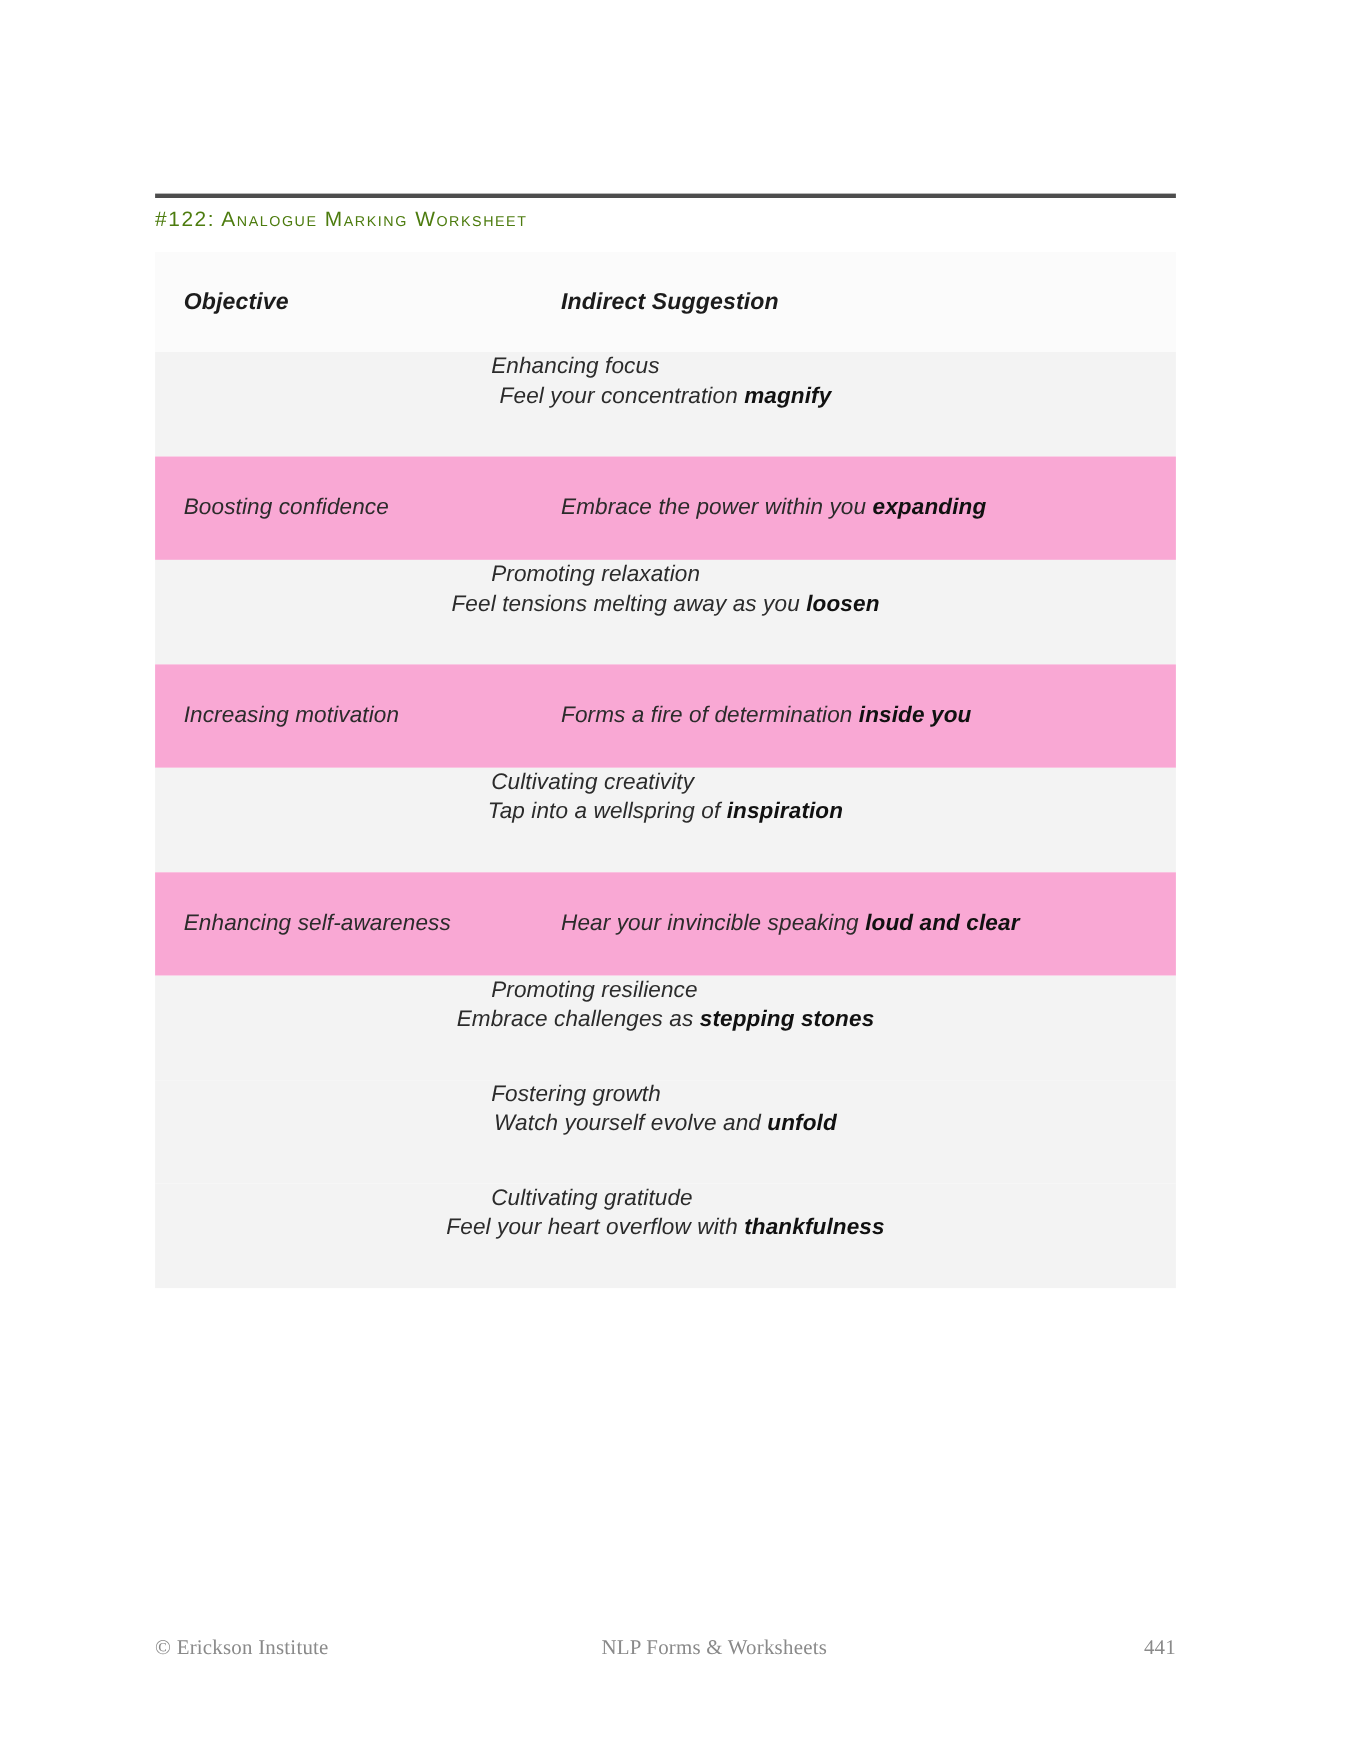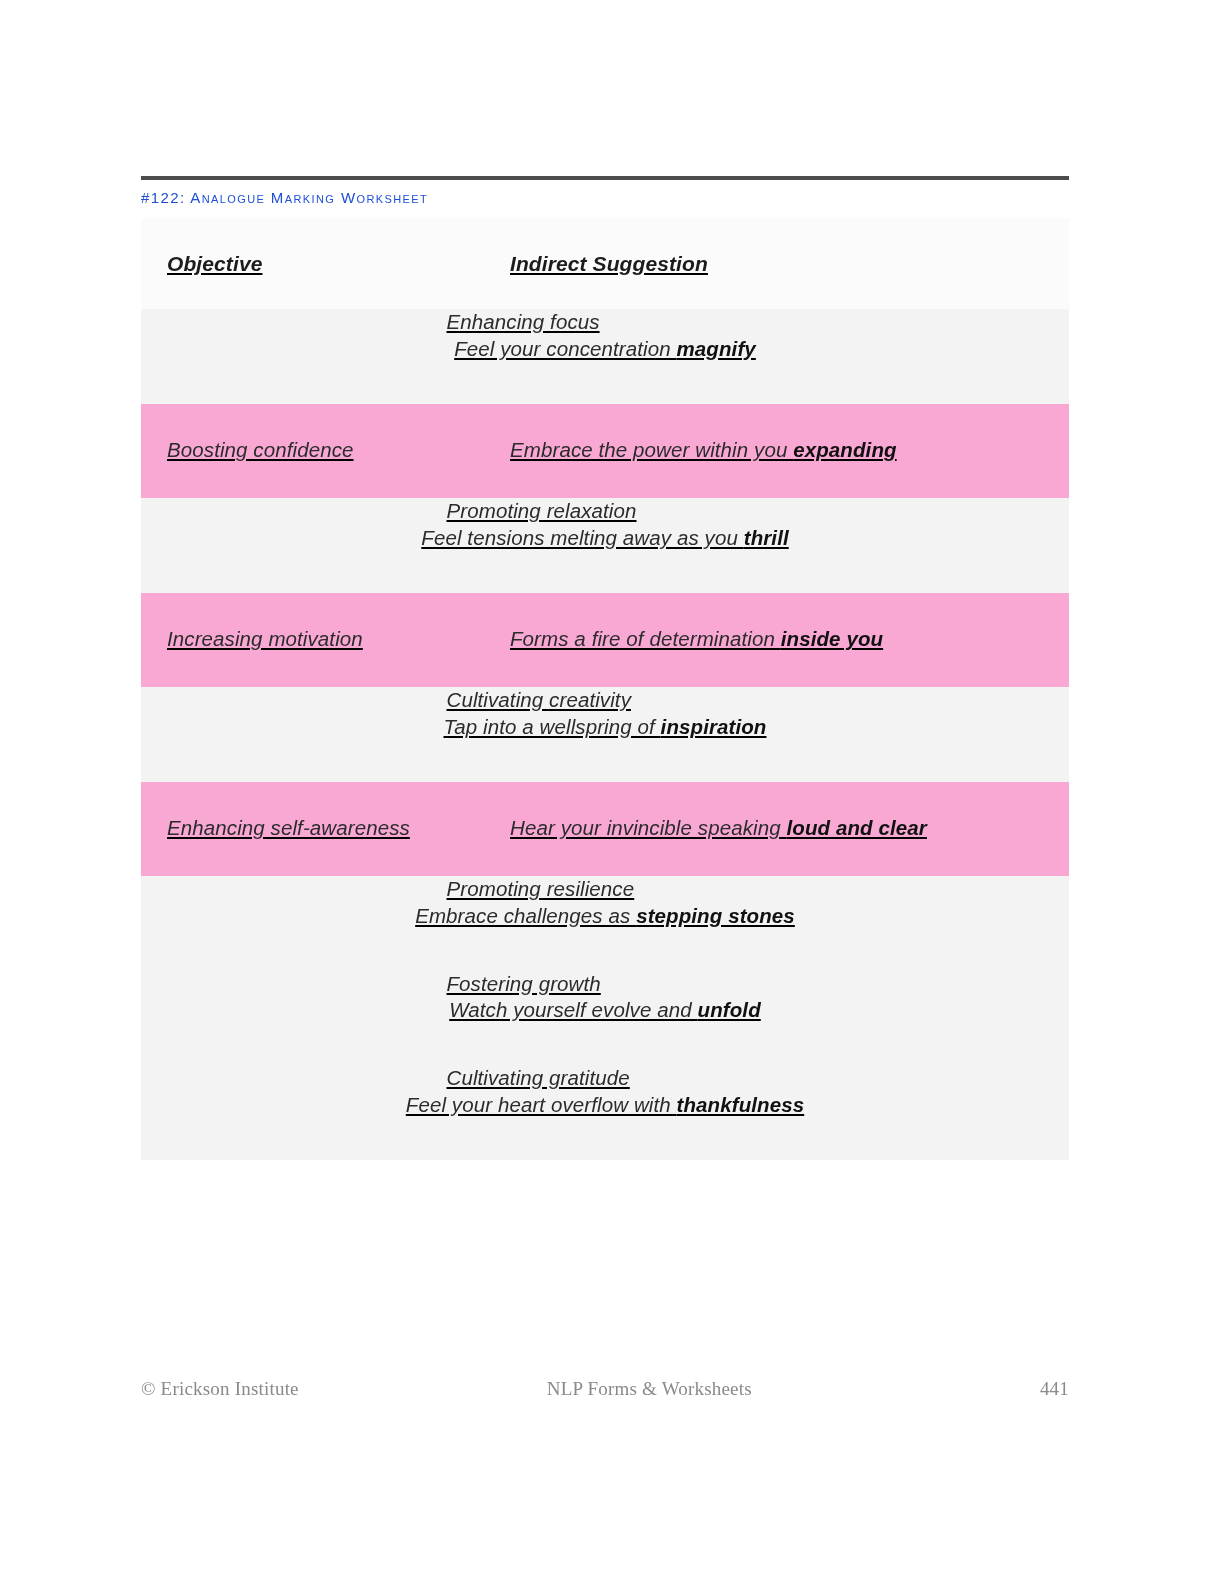"#122: Analogue Marking Worksheet" .sheet-title { color: #1d4ed8 -> #4d7c0f; font-size: 15px -> 19px }
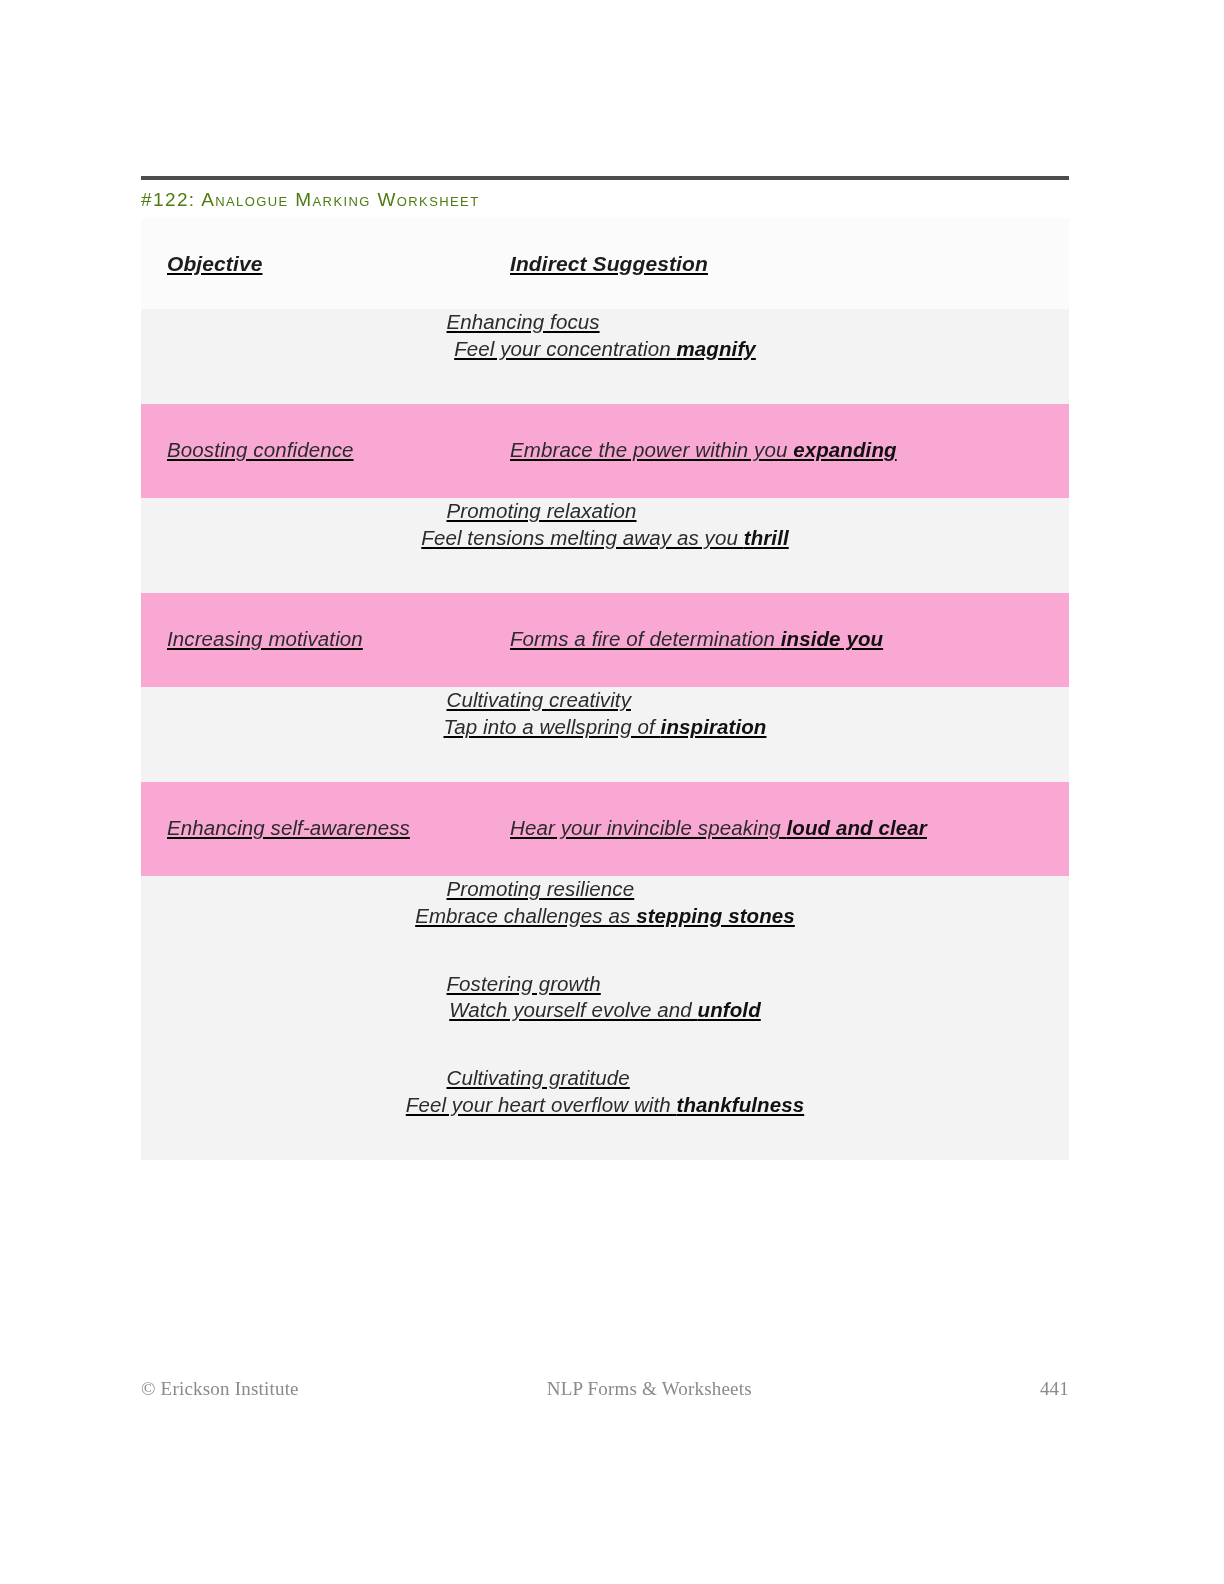"Objective" .table { text-decoration: underline -> none; top: 218px -> 229px }
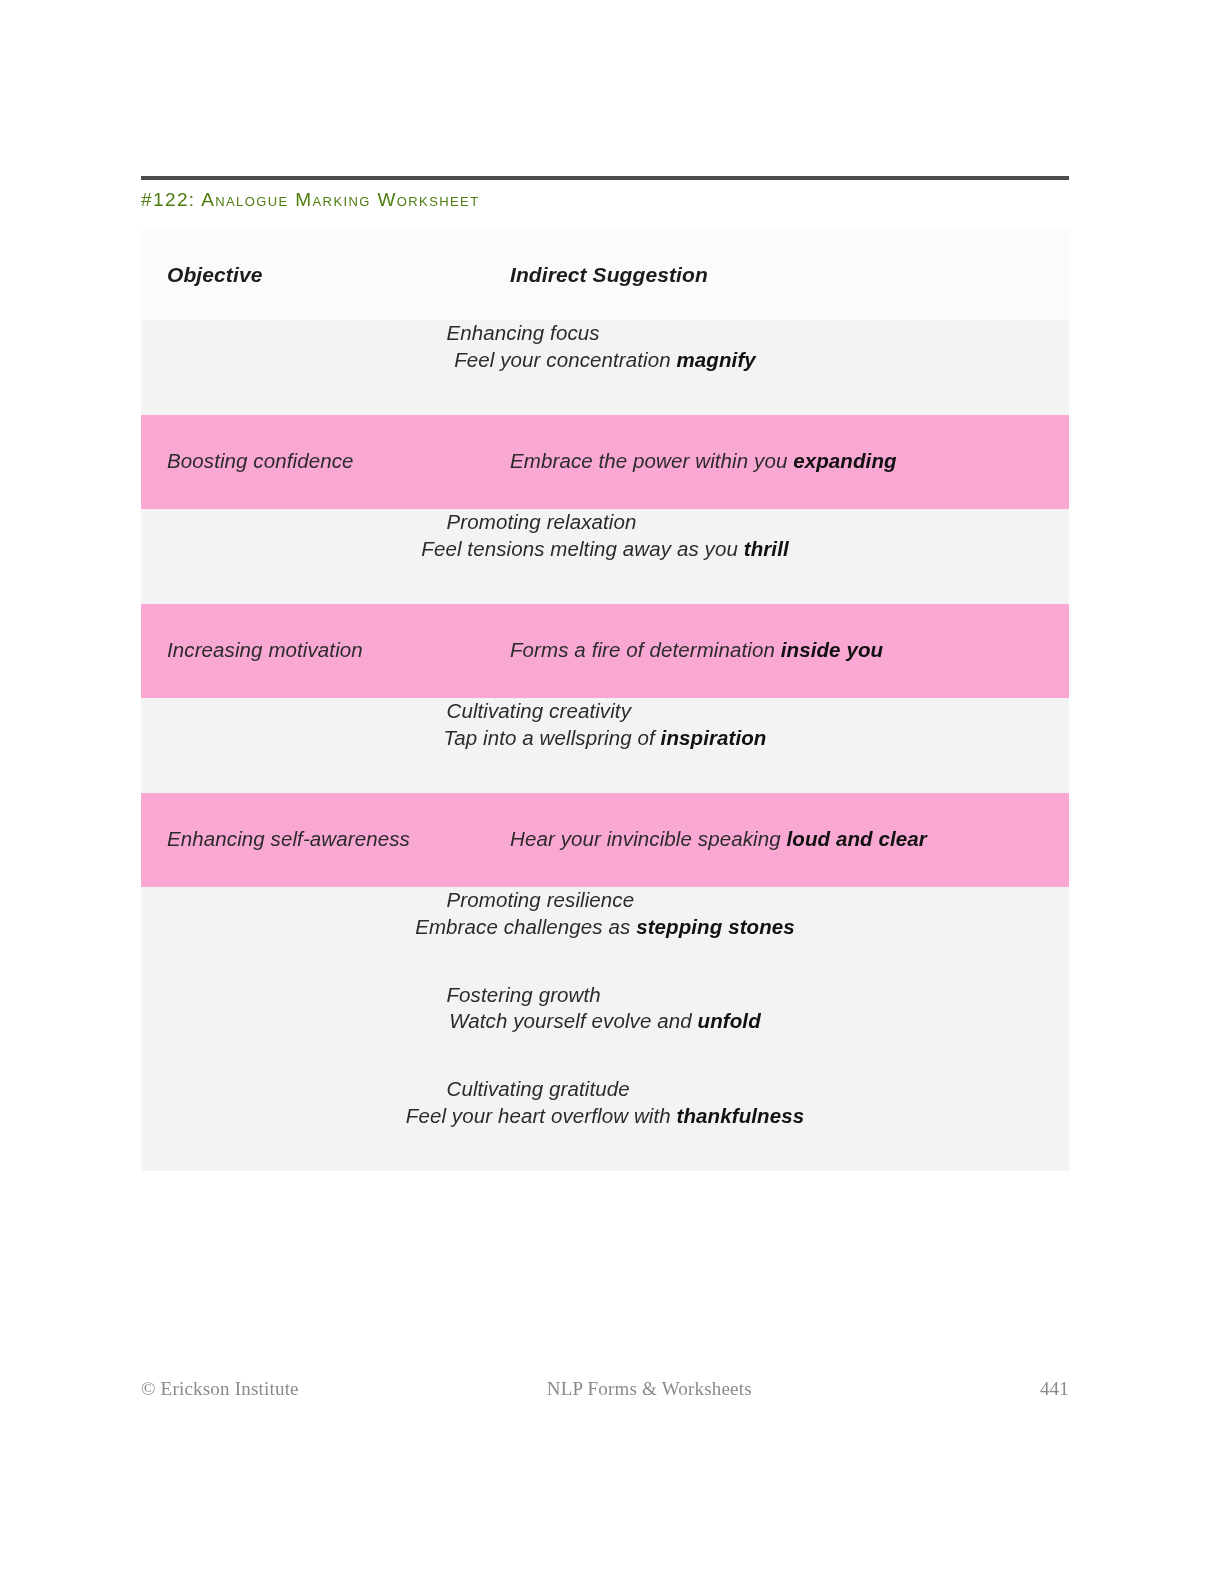"thrill" b { text: thrill -> loosen }
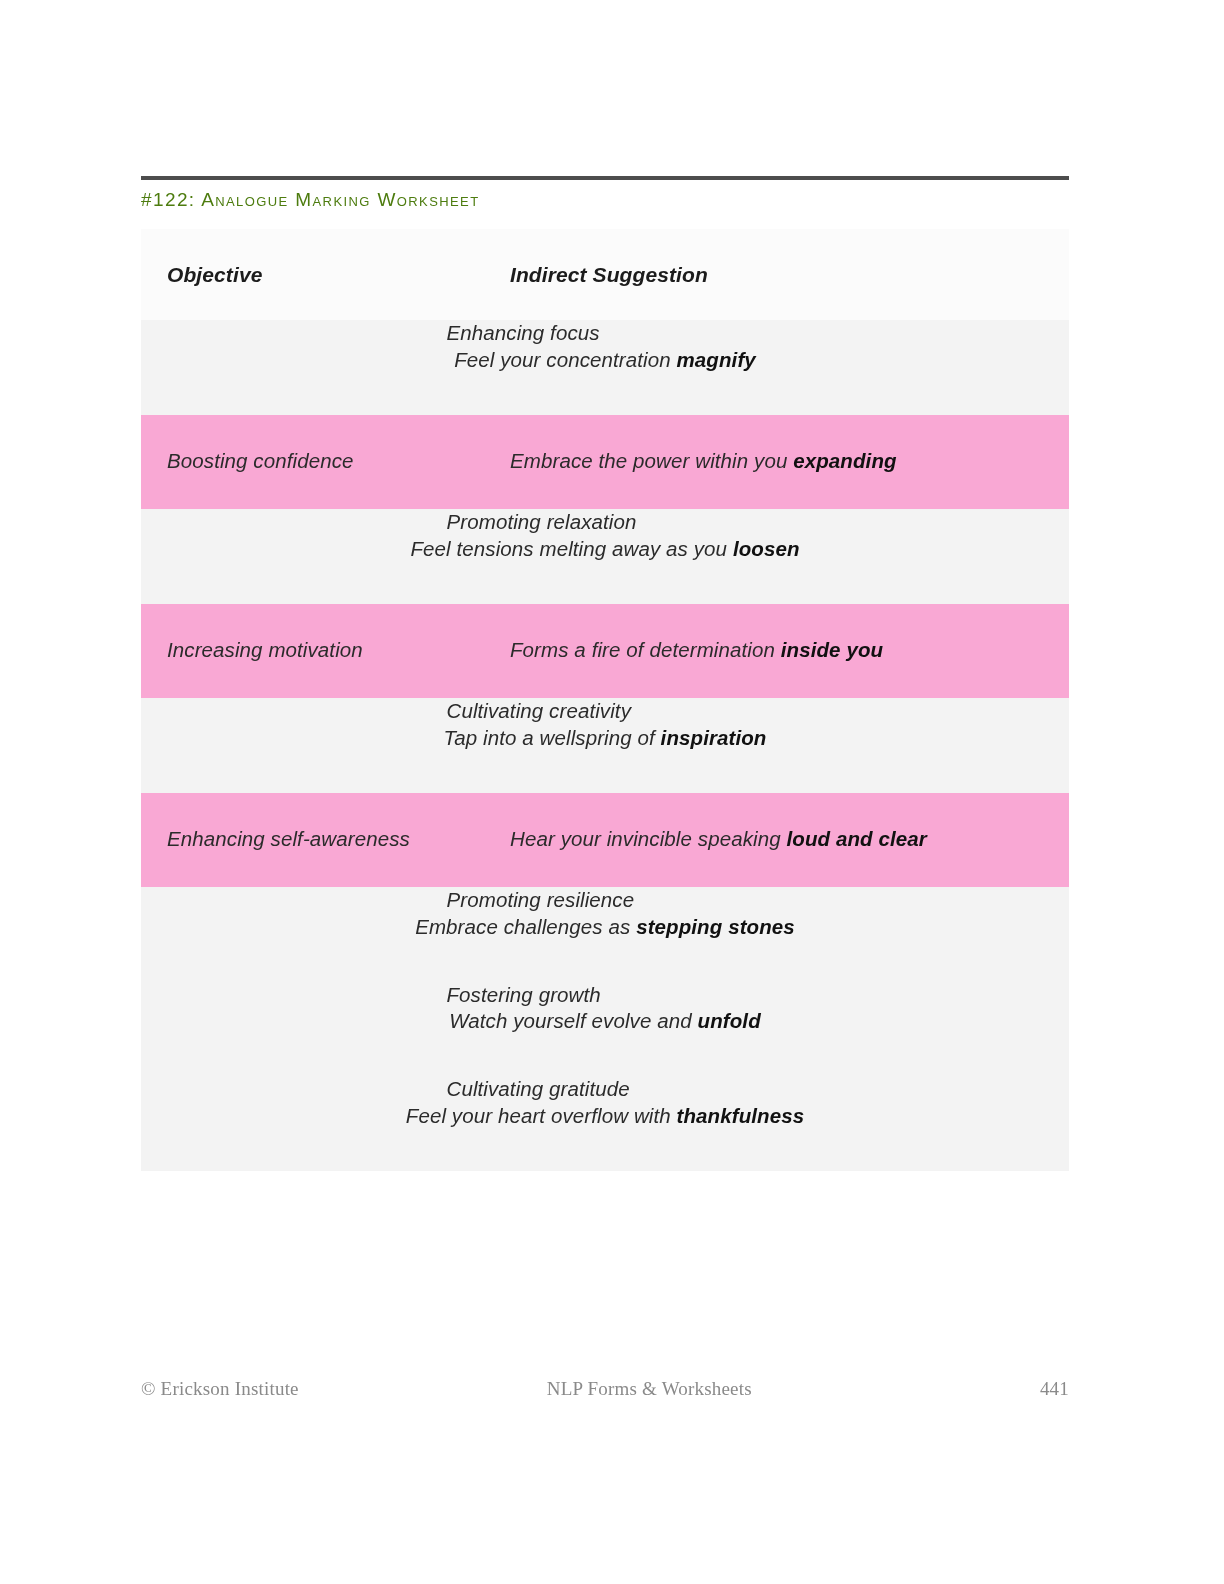"© Erickson Institute" .footer { top: 1378px -> 1488px }
